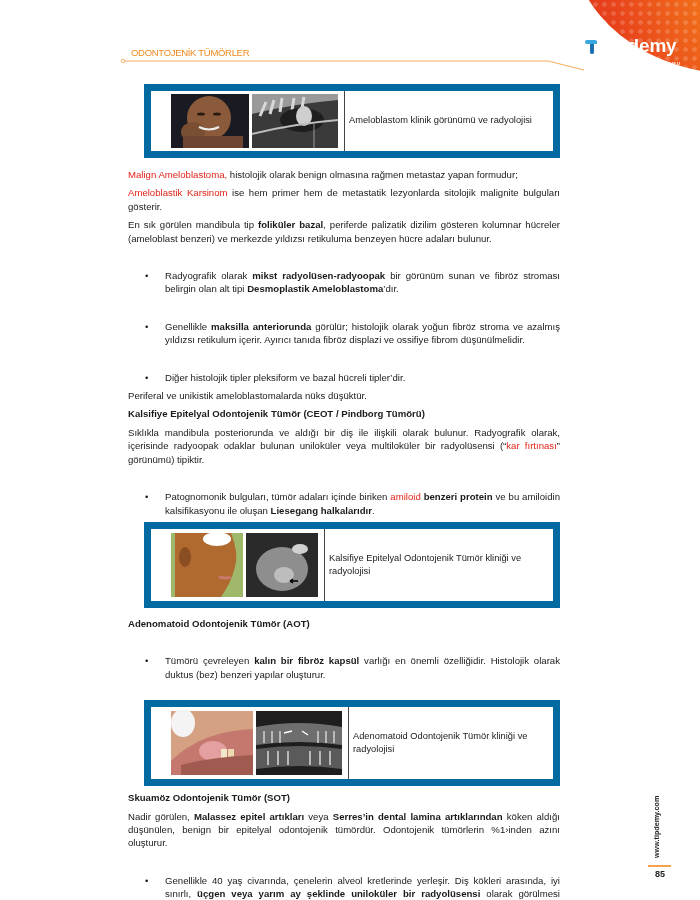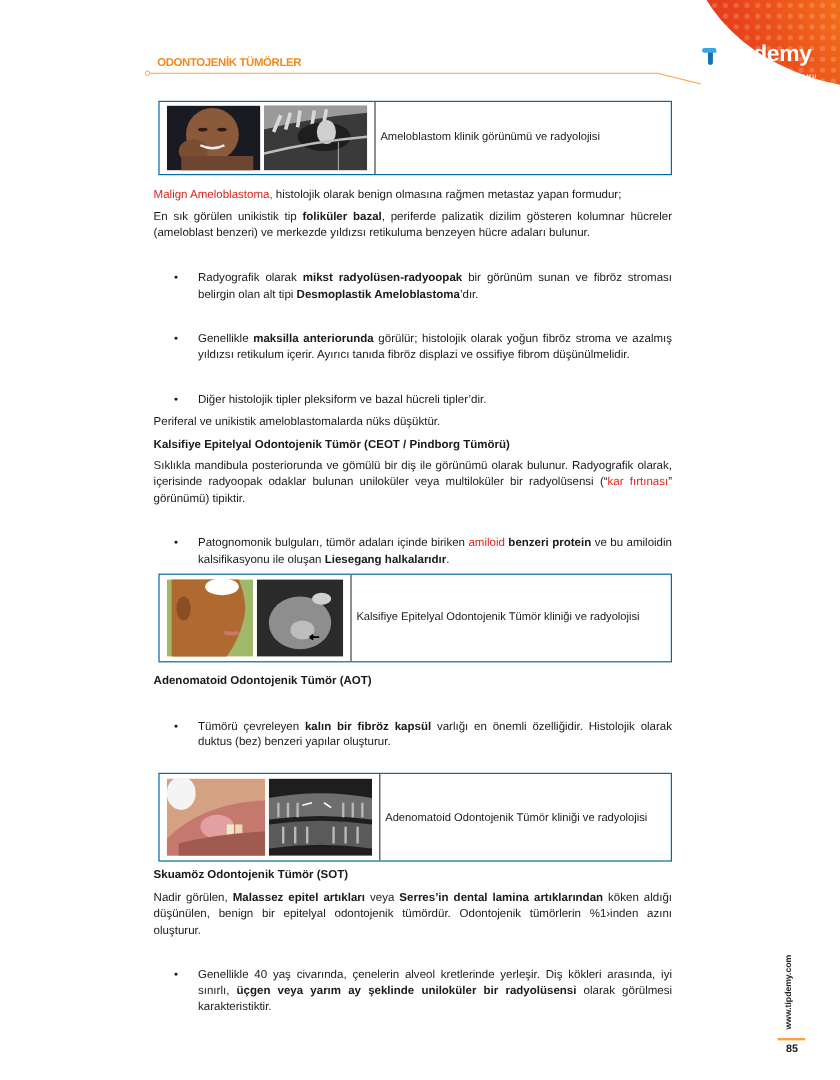"ODONTOJENİK TÜMÖRLER" .header-title { font-weight: bold -> normal }
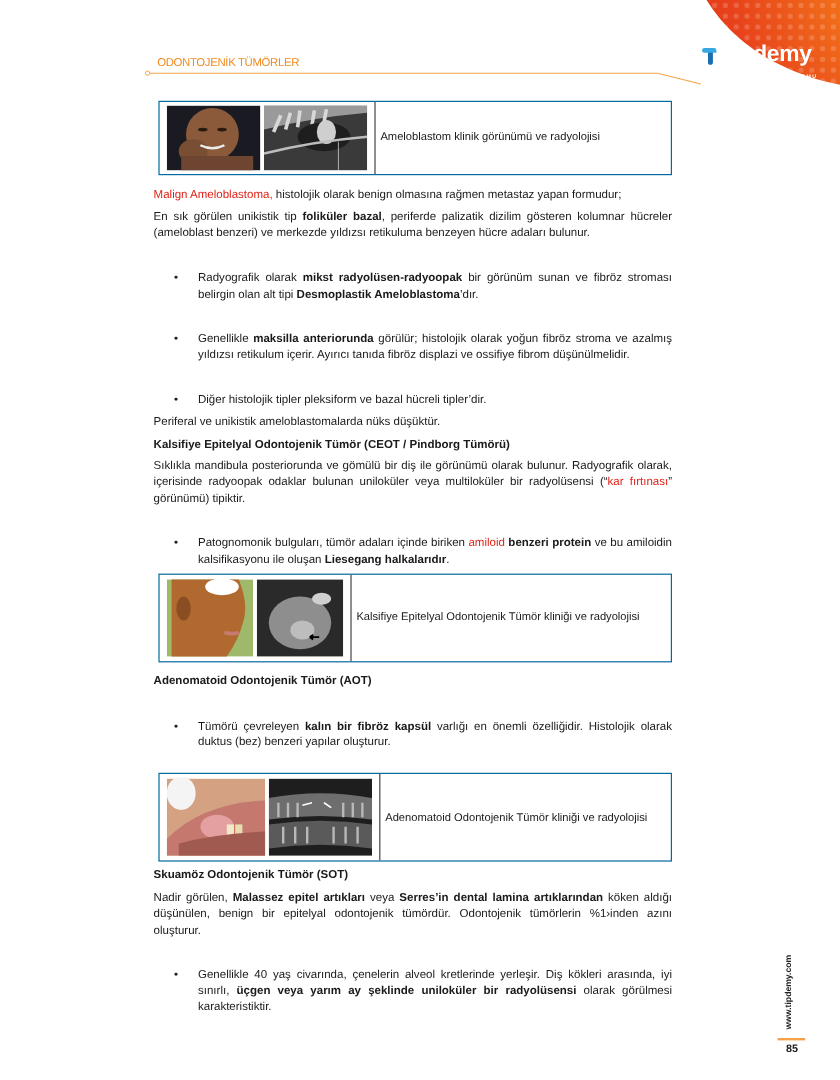"Ameloblastom klinik görünümü ve" .figbox { border: 1px solid #0369a1 -> 7px solid #0369a1; margin-left: 4px -> 16px; padding-left: none -> 14px }
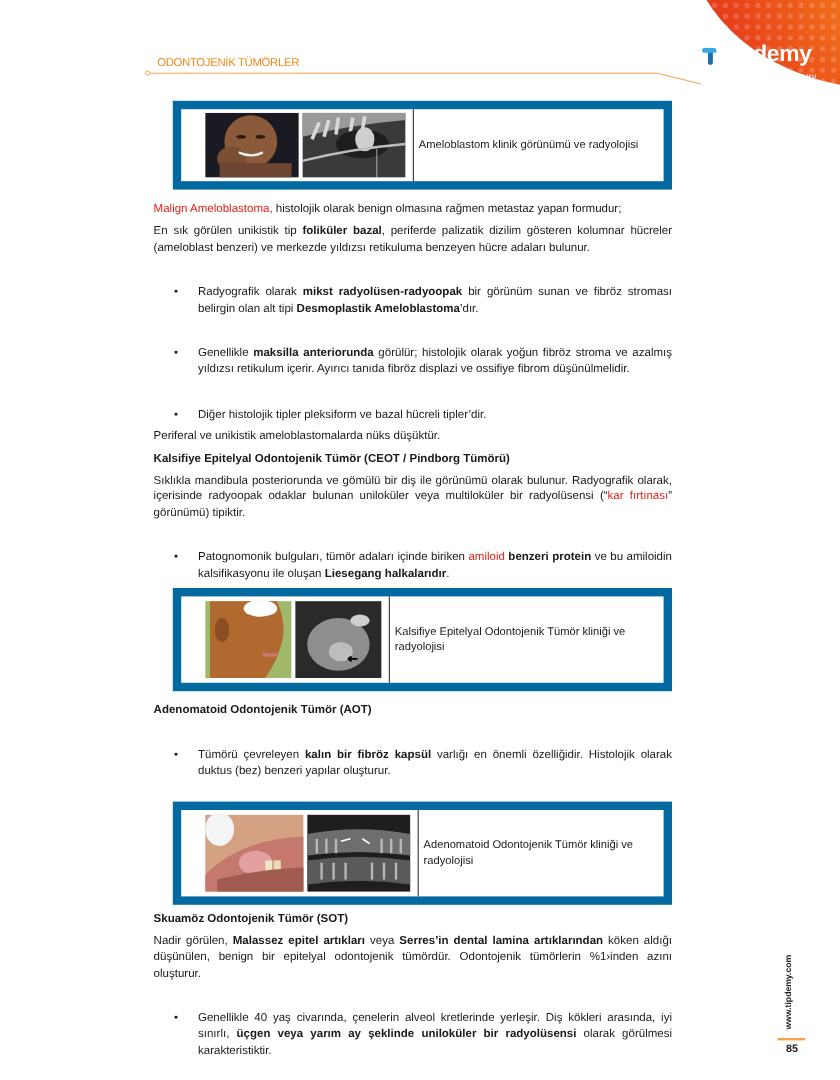"Ameloblastik Karsinom ise hem primer" p { html: none -> <p><span>Ameloblastik Karsinom</span><span> ise hem primer hem de metastatik lezyonlarda sitolojik malignite bulguları gösterir.</span></p> }
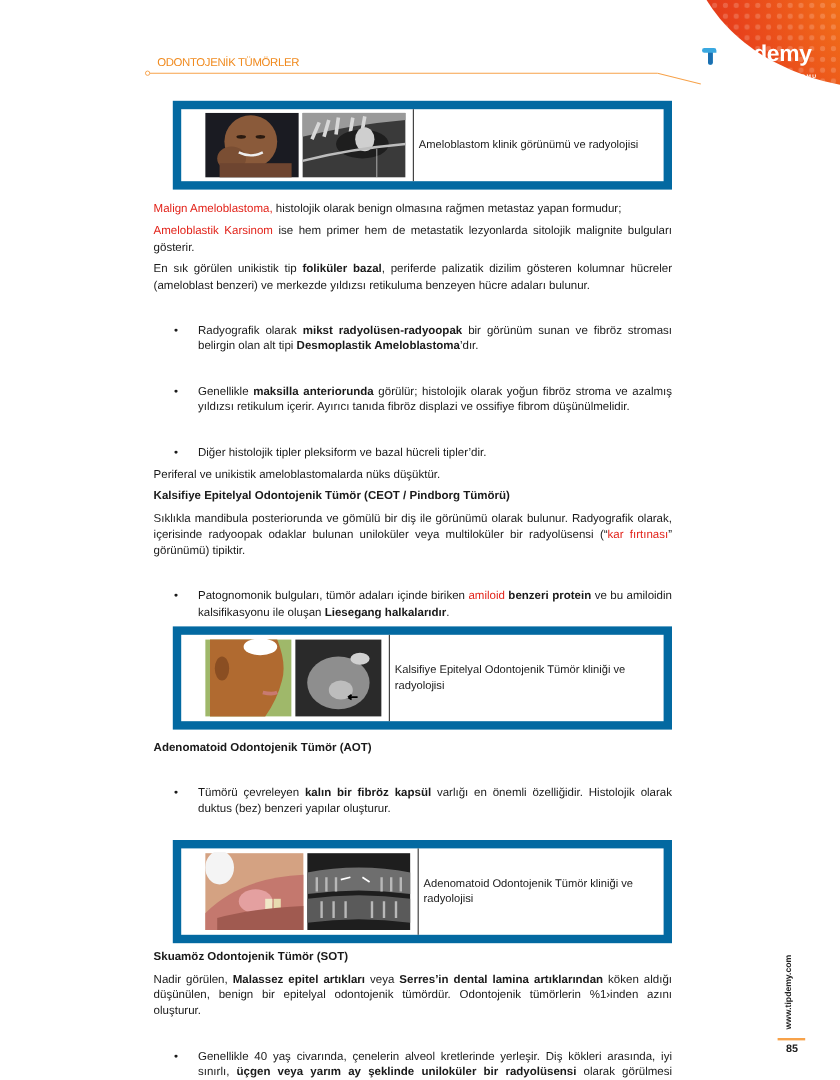"En sık görülen unikistik tip" span { text: unikistik -> mandibula }
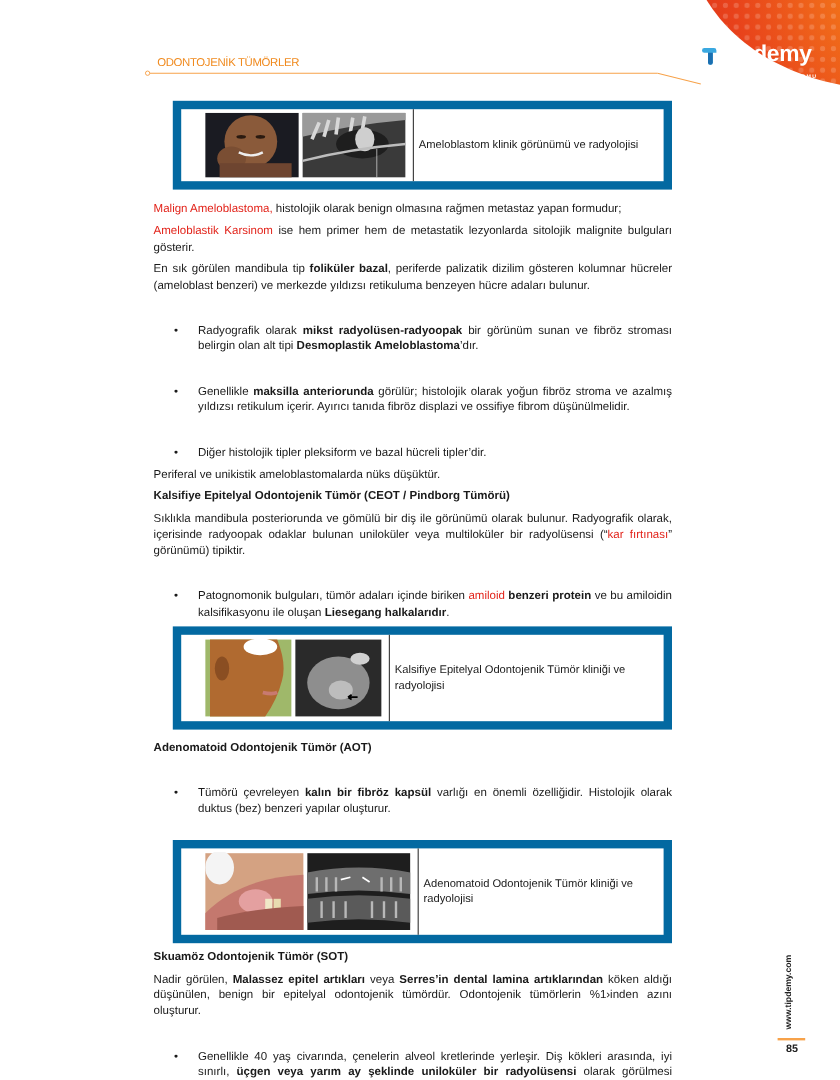"Sıklıkla mandibula posteriorunda ve" span { text: gömülü bir diş ile görünümü -> aldığı bir diş ile ilişkili }
